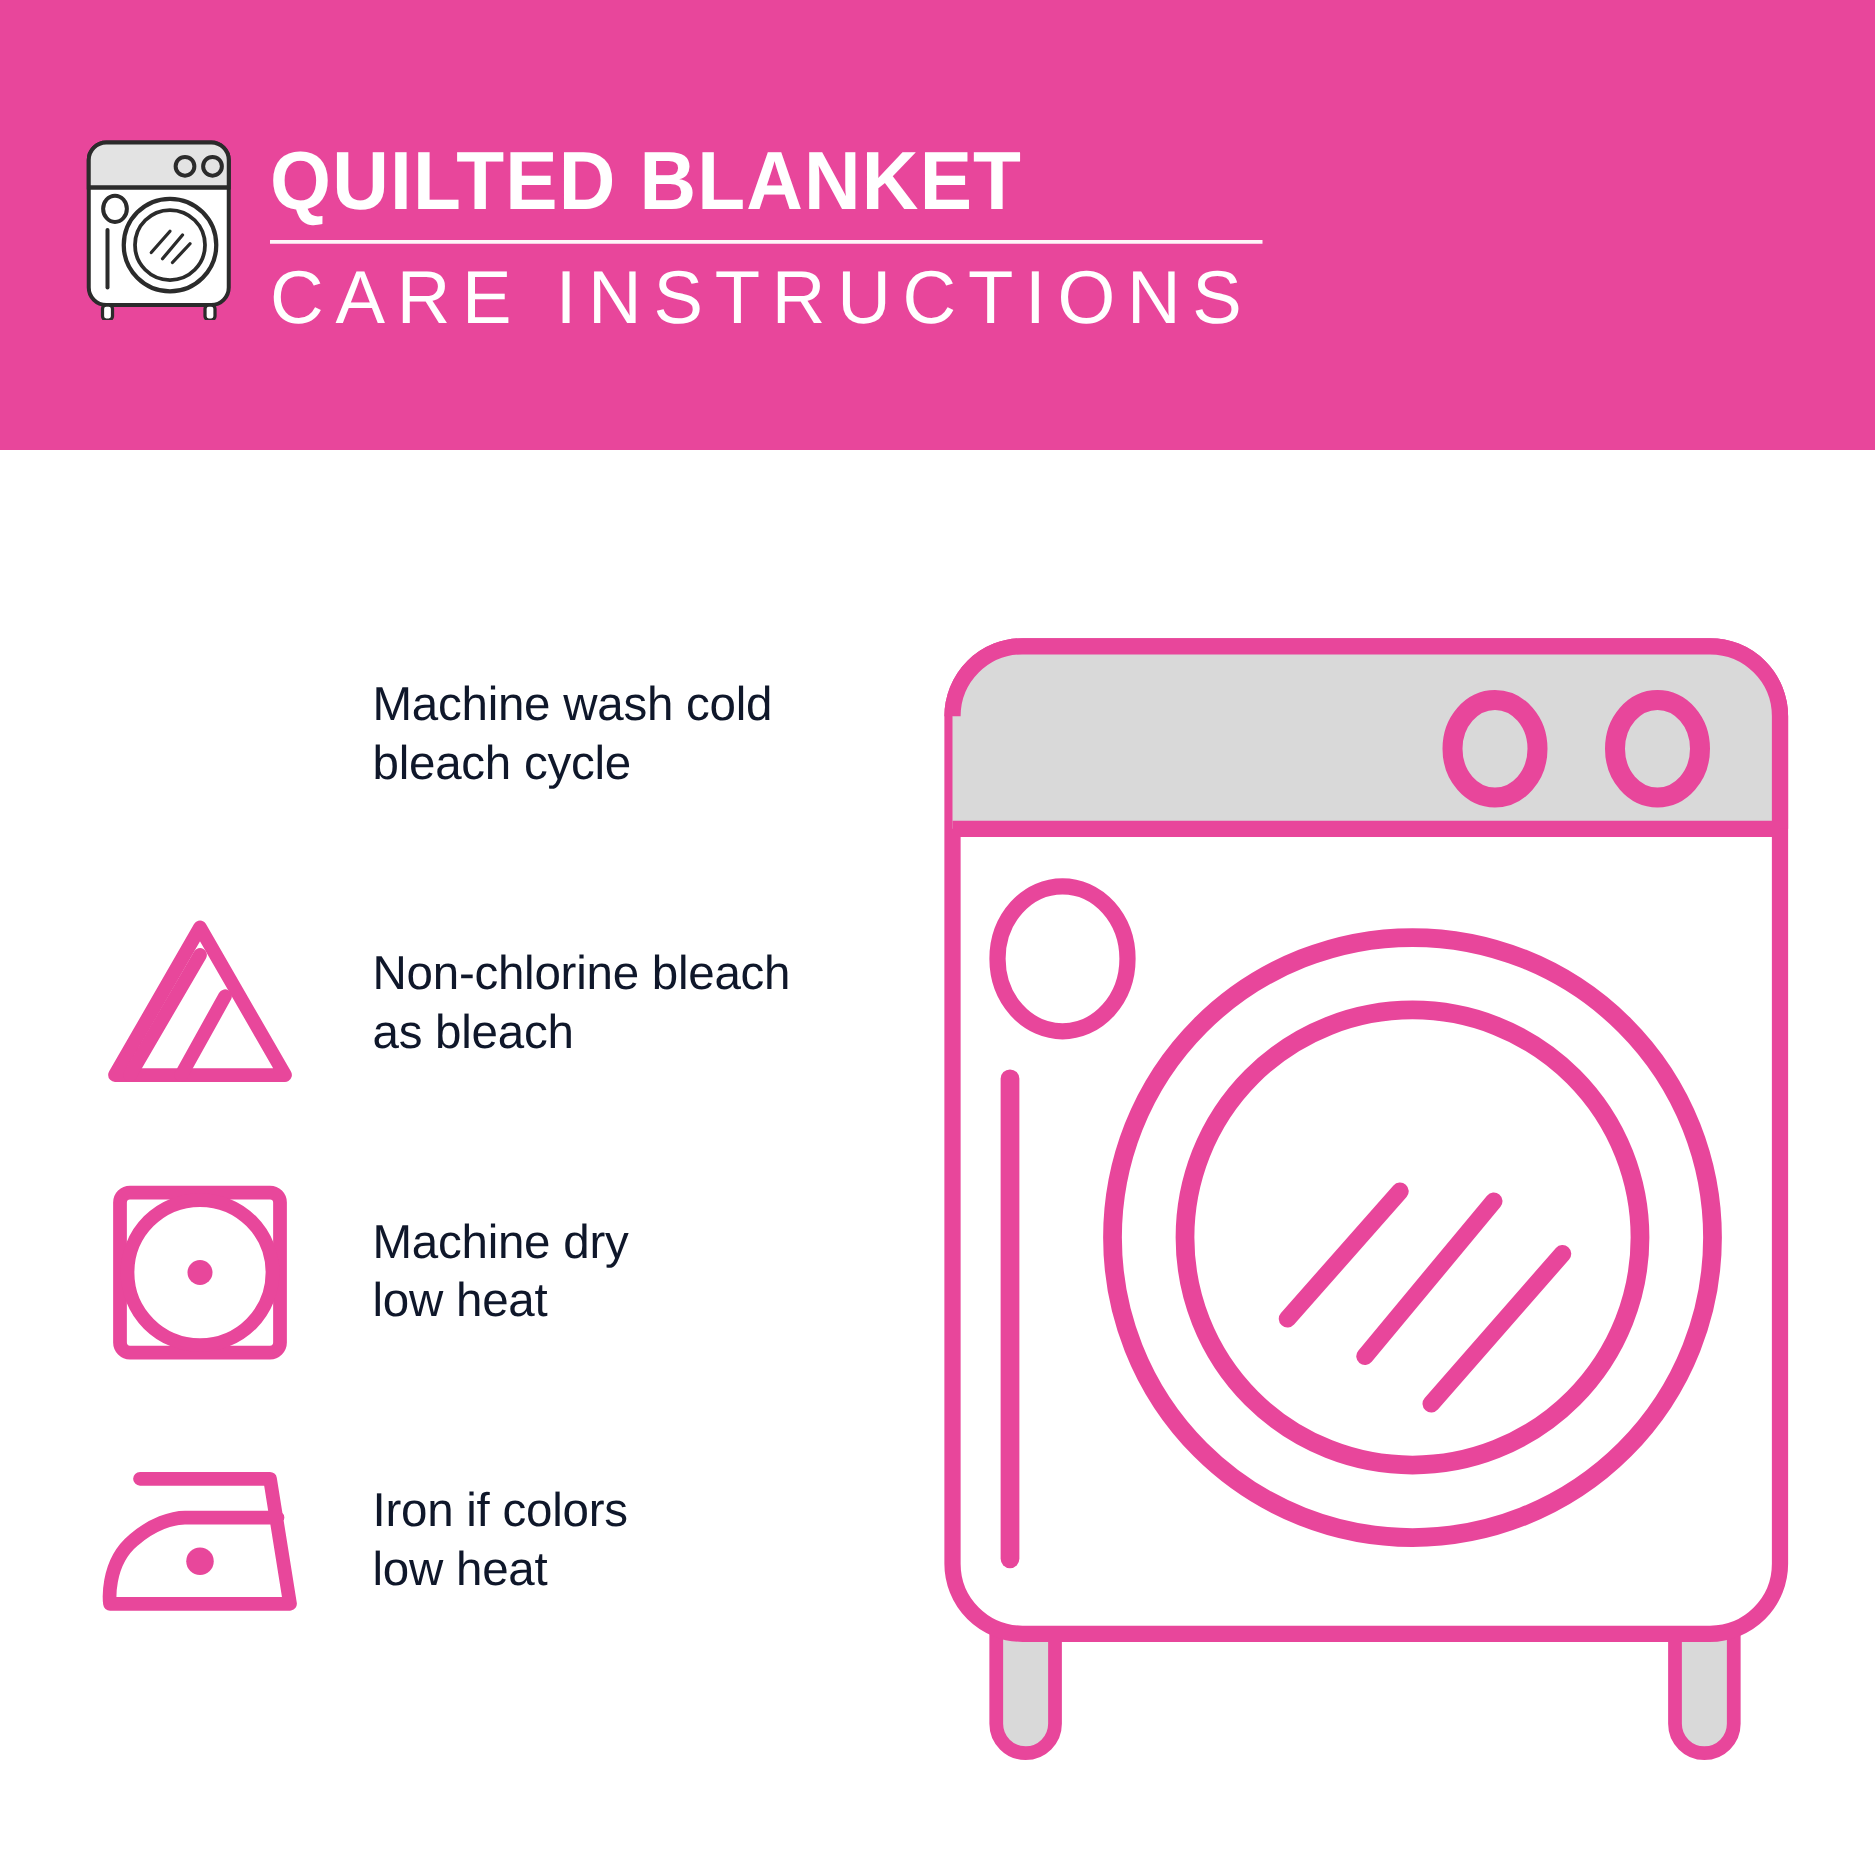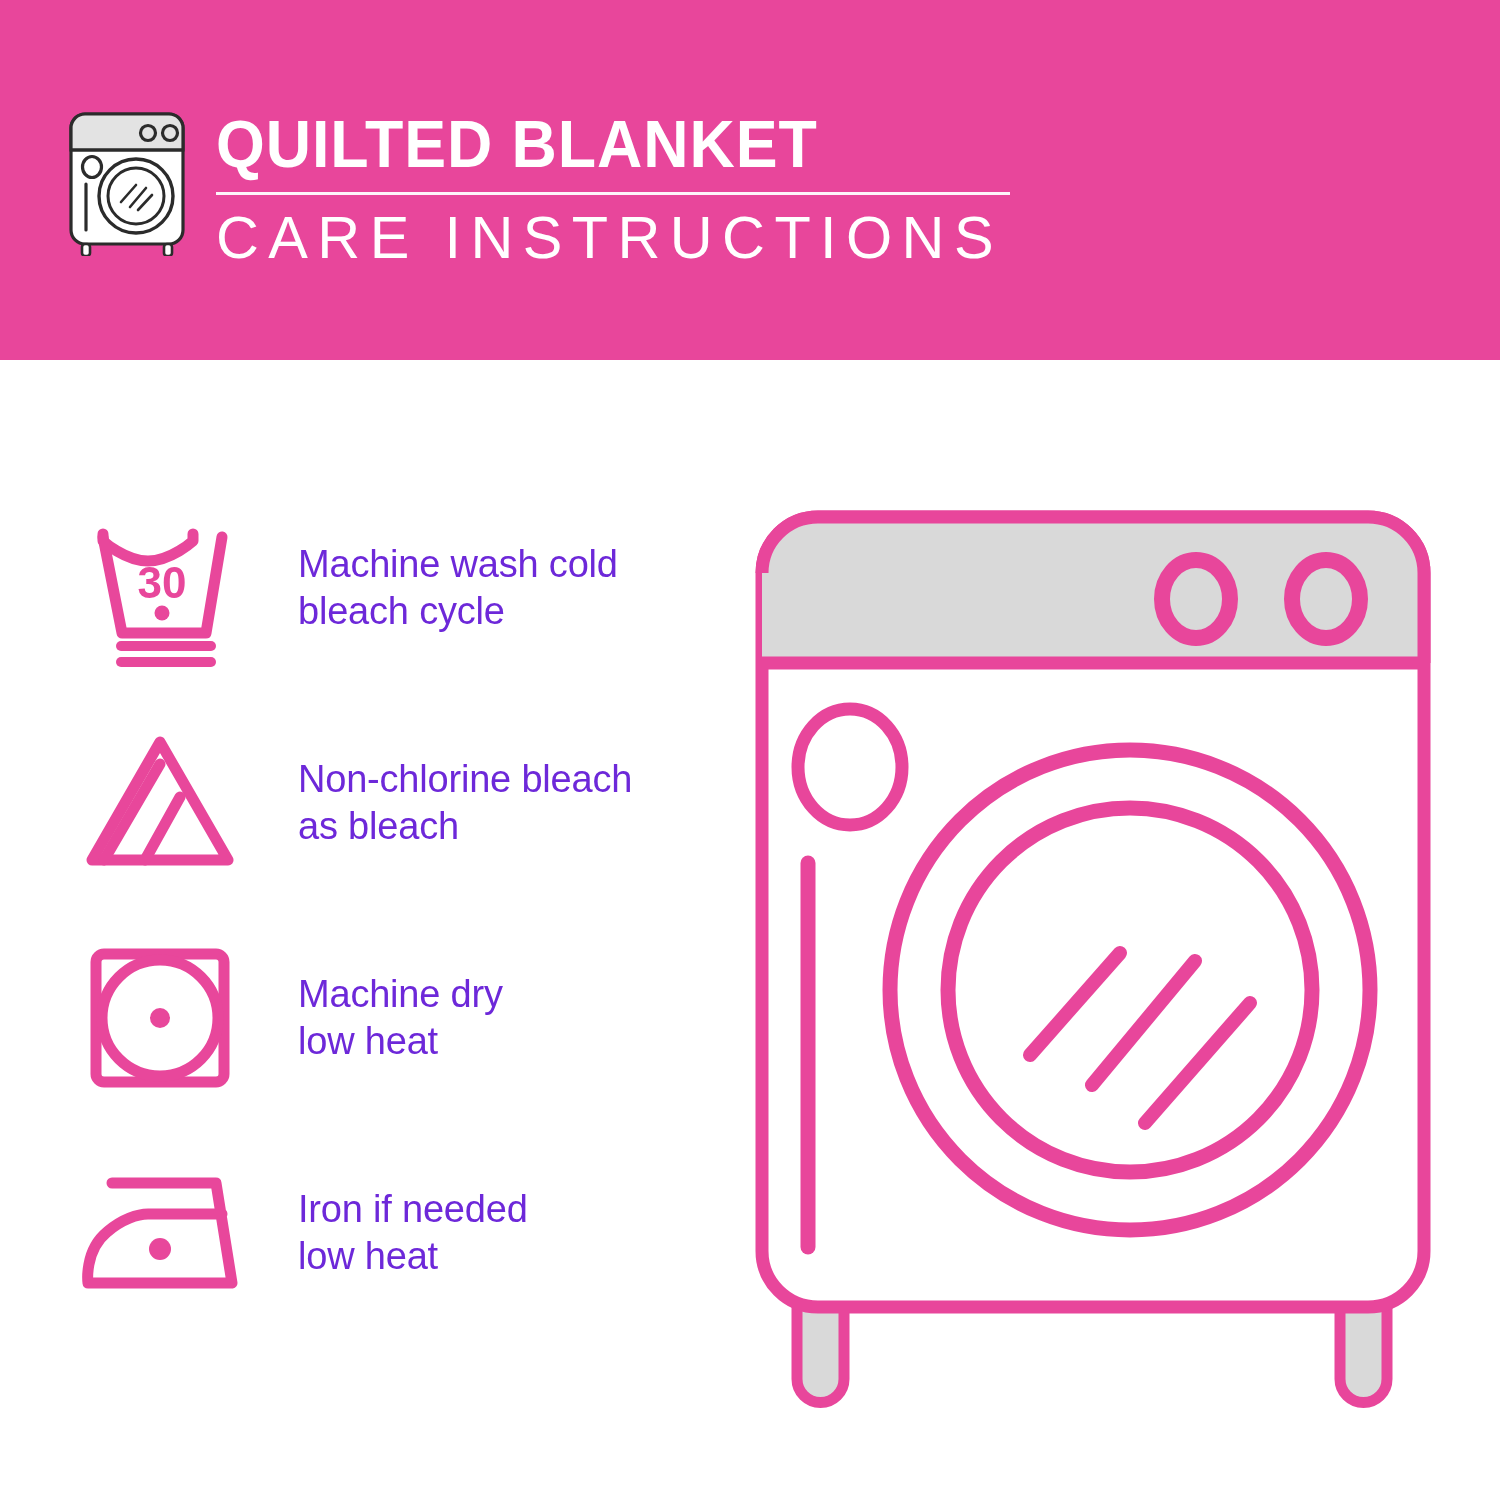"30" div.care-icon { html: <div> <svg> <g> <path></path> <path></path> </g> <text>30</text> <circle></circle> <rect></rect> <rect></rect> </svg> </div> -> none }
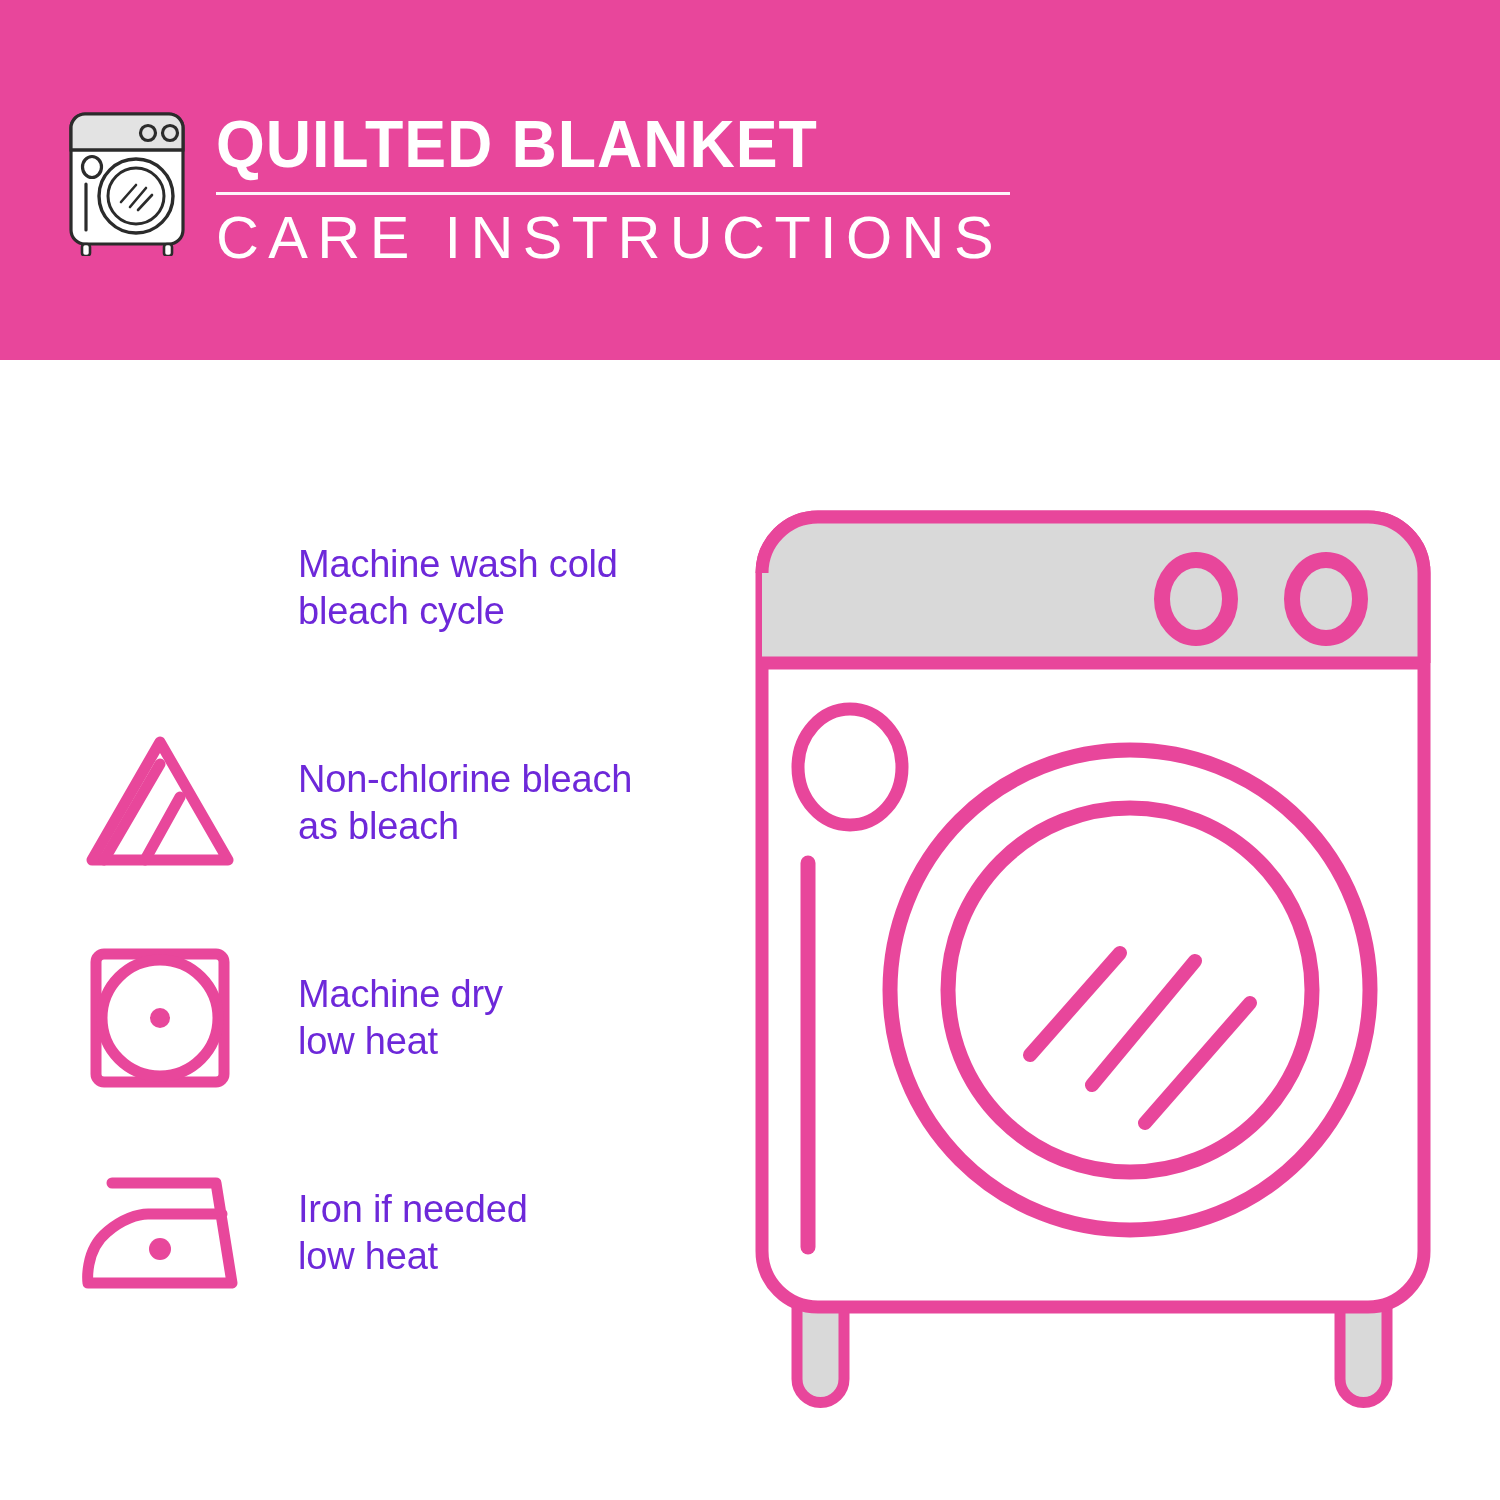"Machine wash cold" .care-text { color: #6d28d9 -> #0f172a }
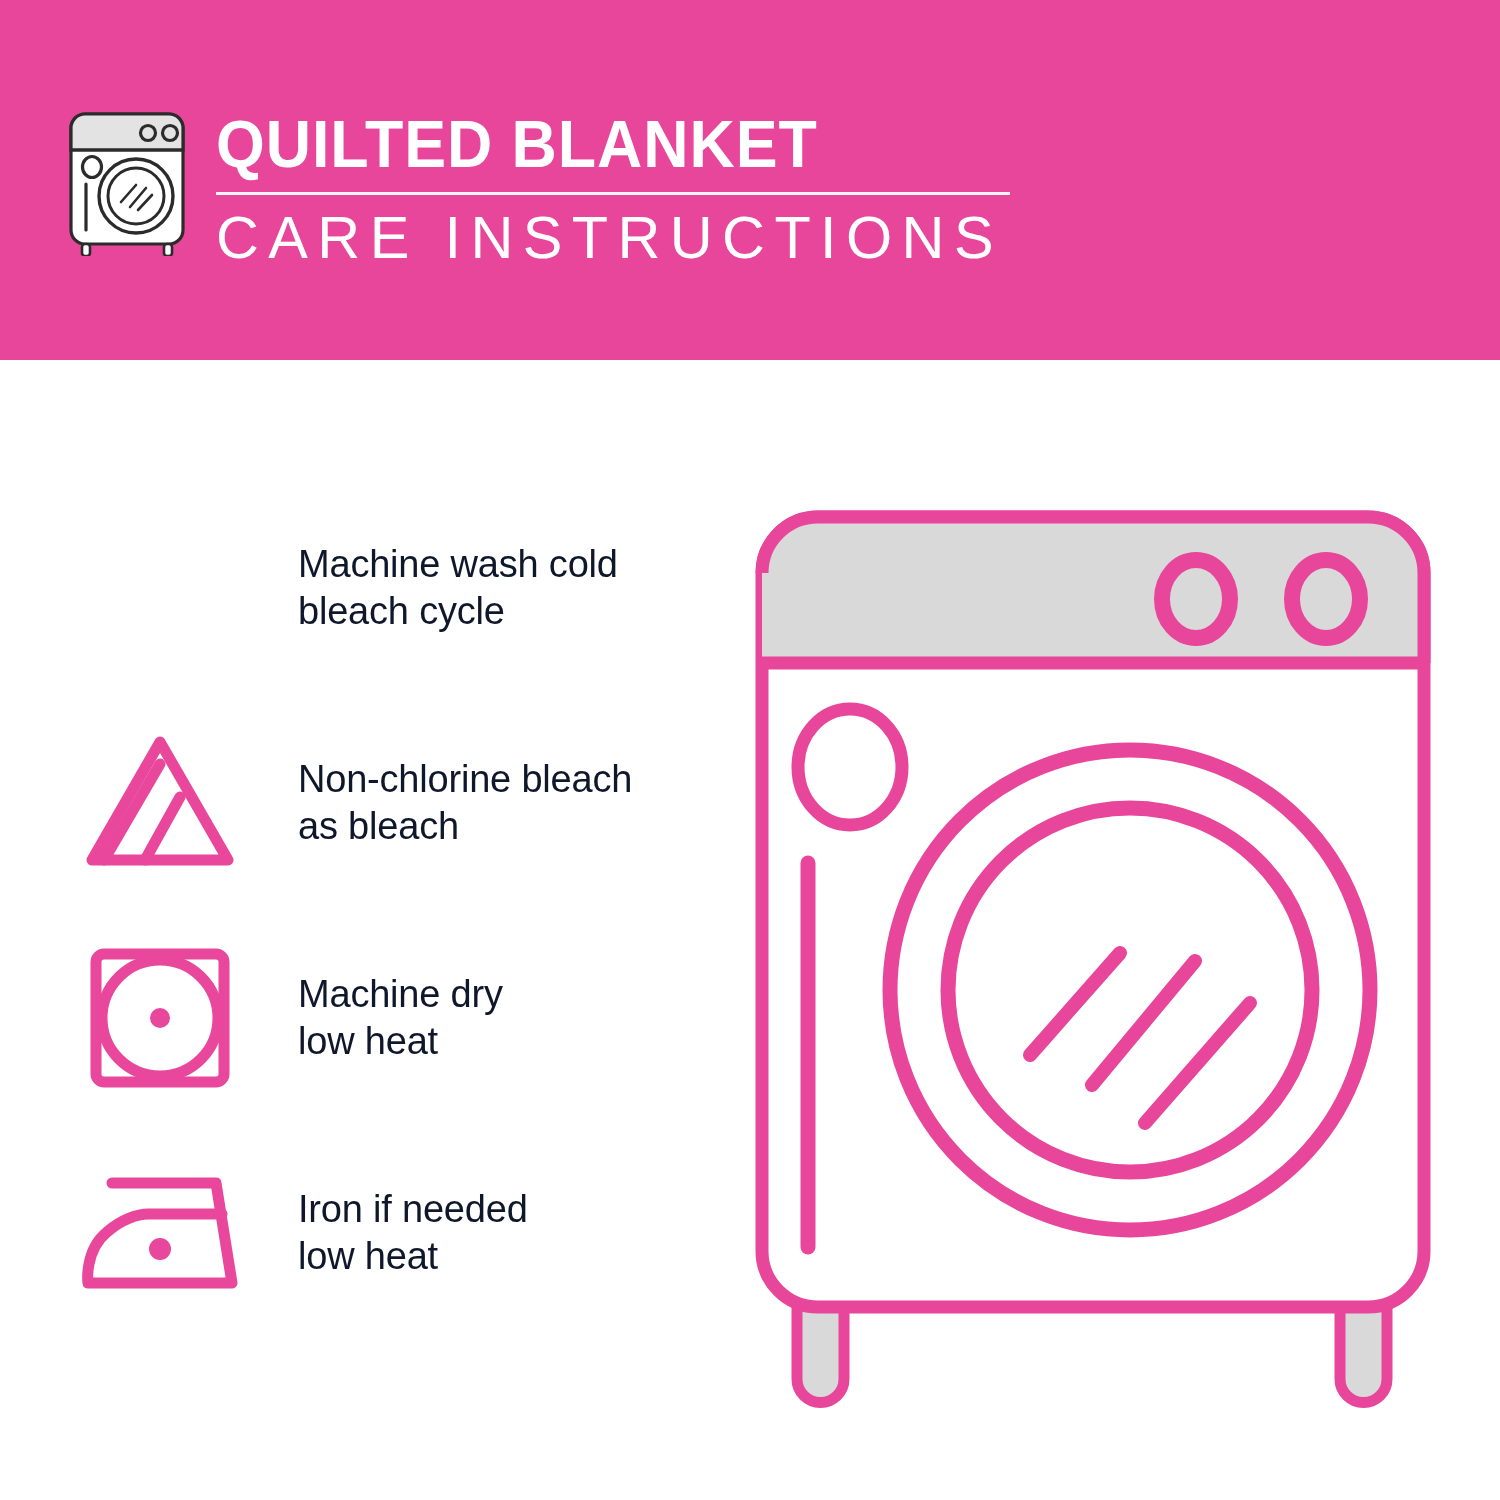"Iron if needed" span.ln { text: needed -> colors }
